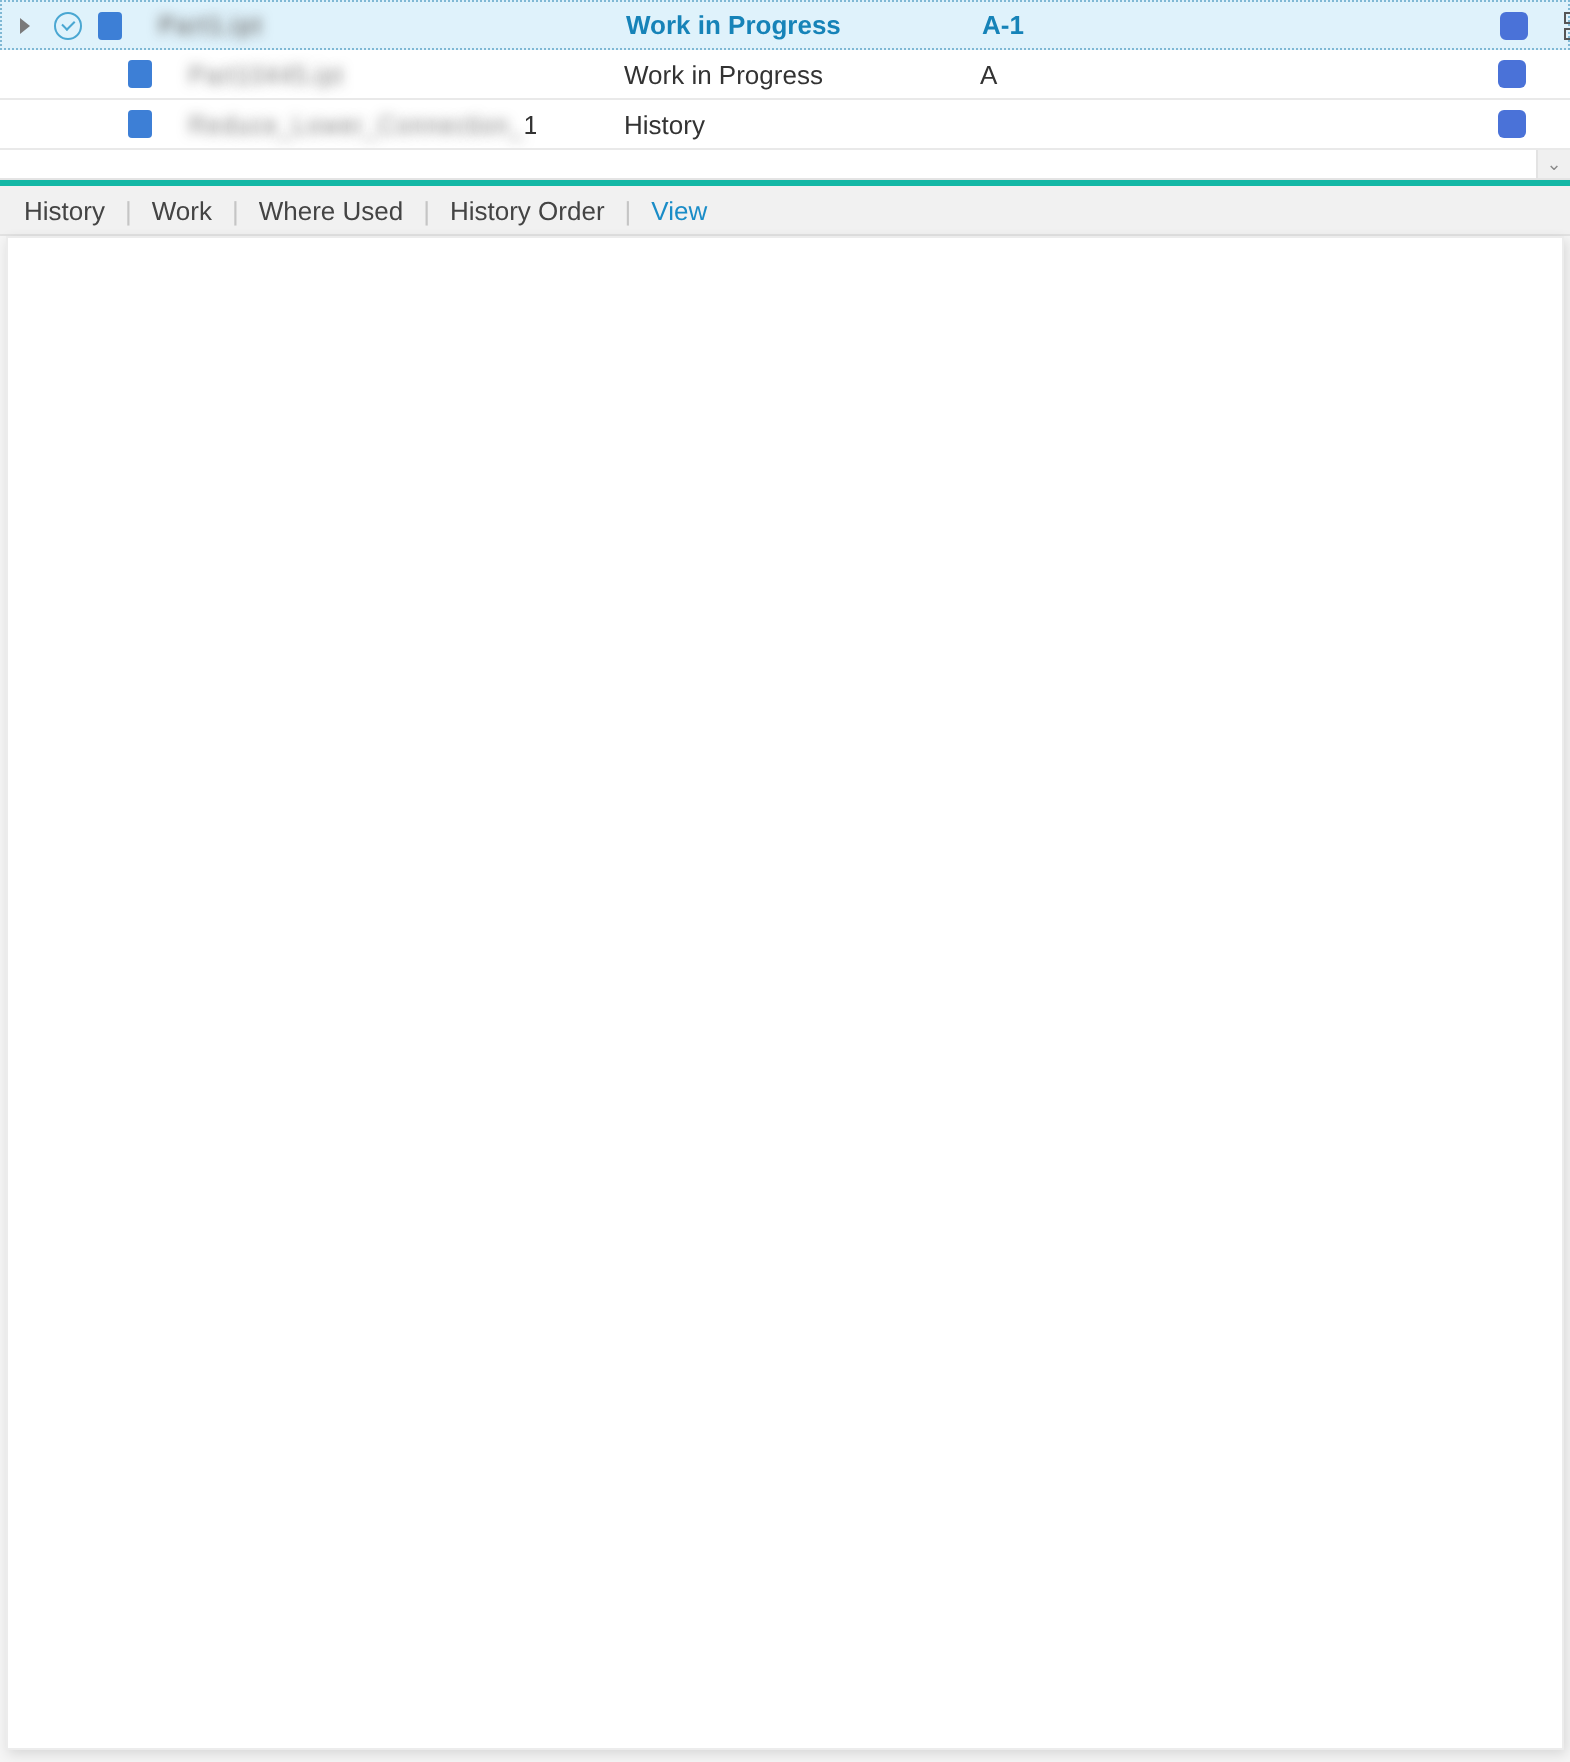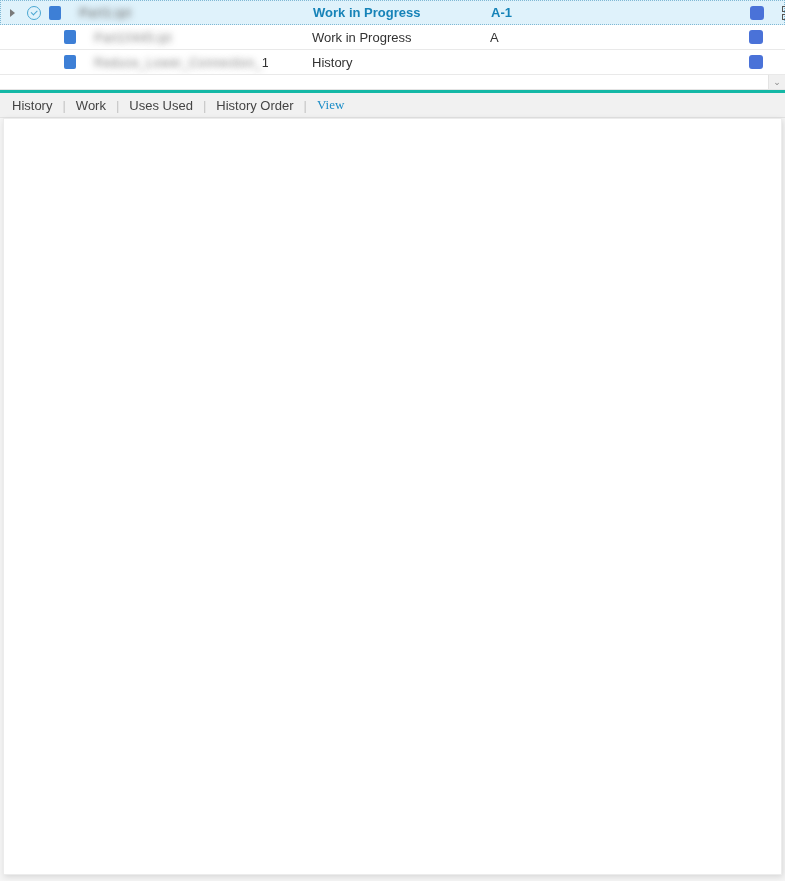"Uses Used" span.tab { text: Uses -> Where }
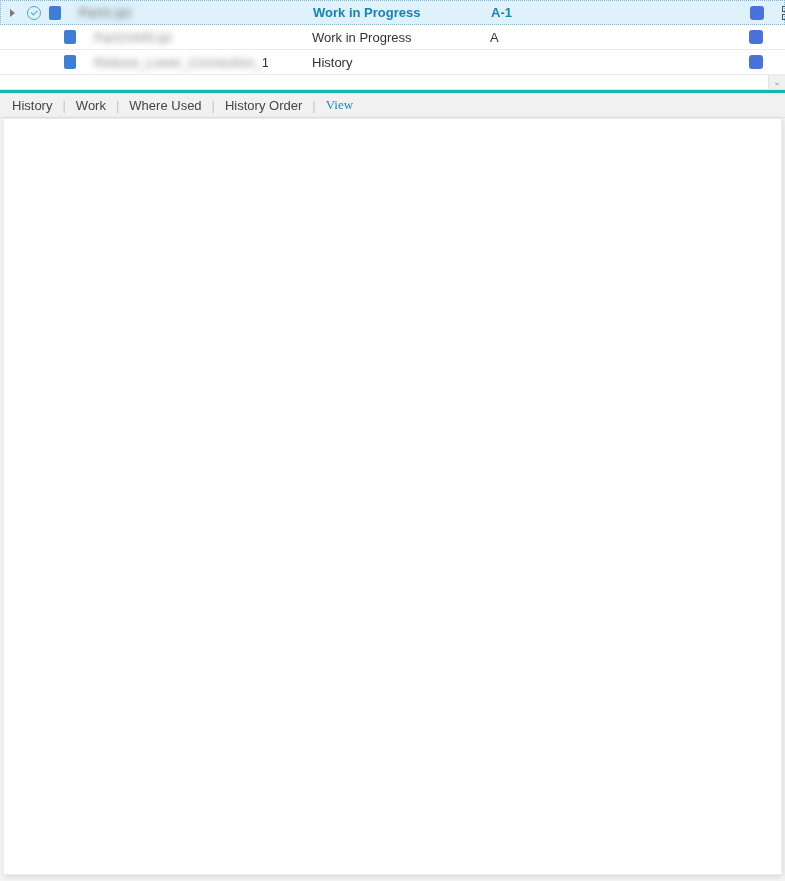"View" .tab.active { font-family: Liberation Serif, serif -> none }
